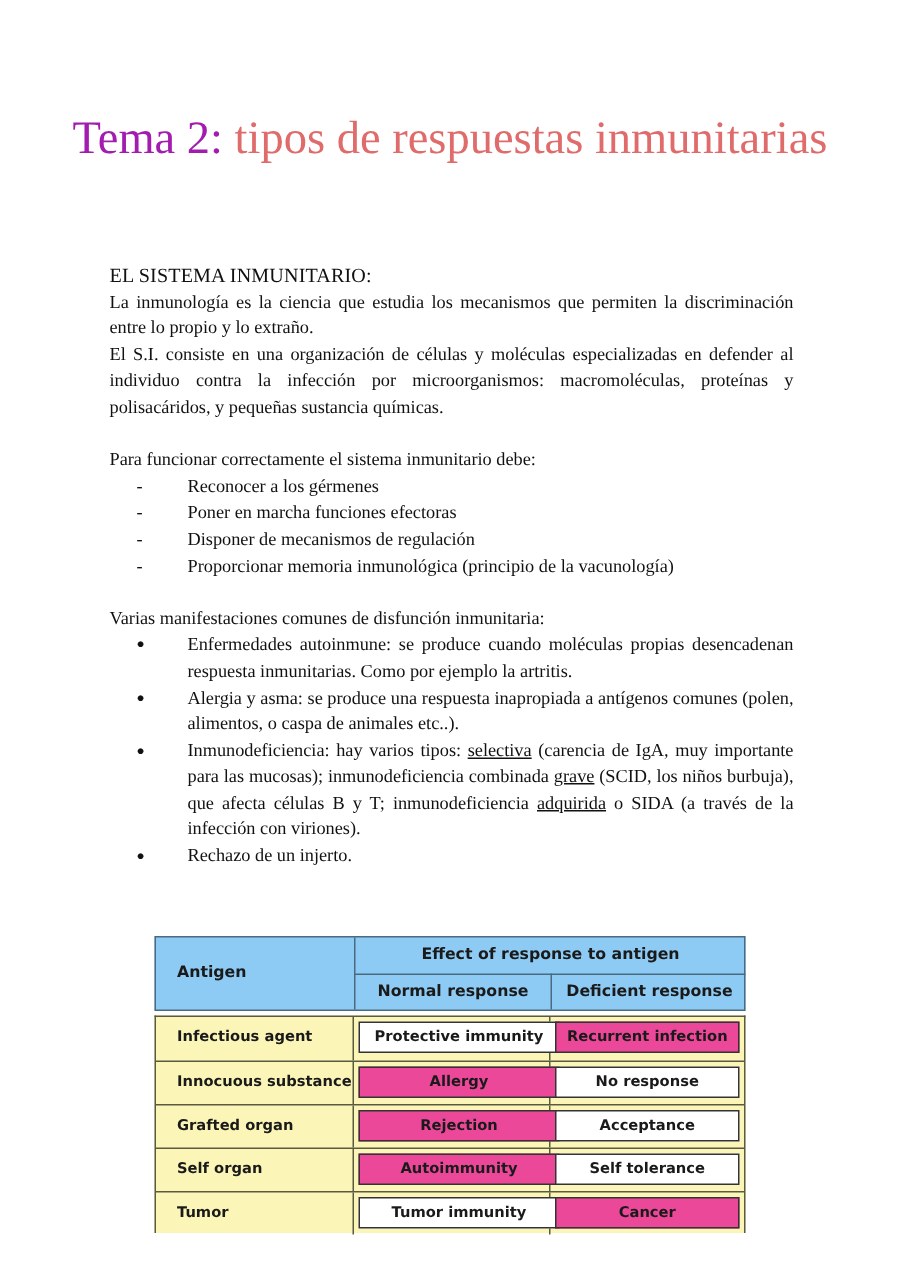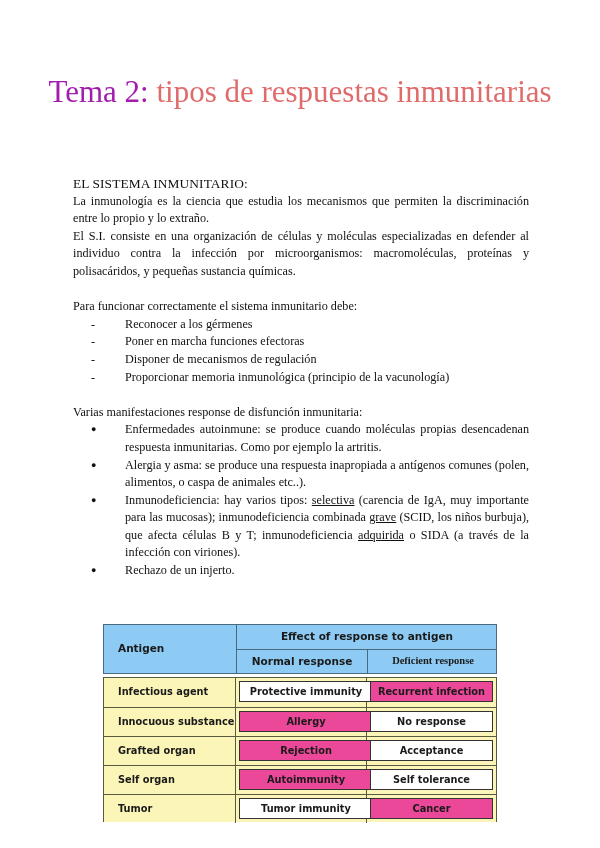"Varias manifestaciones response de" p { text: response -> comunes }
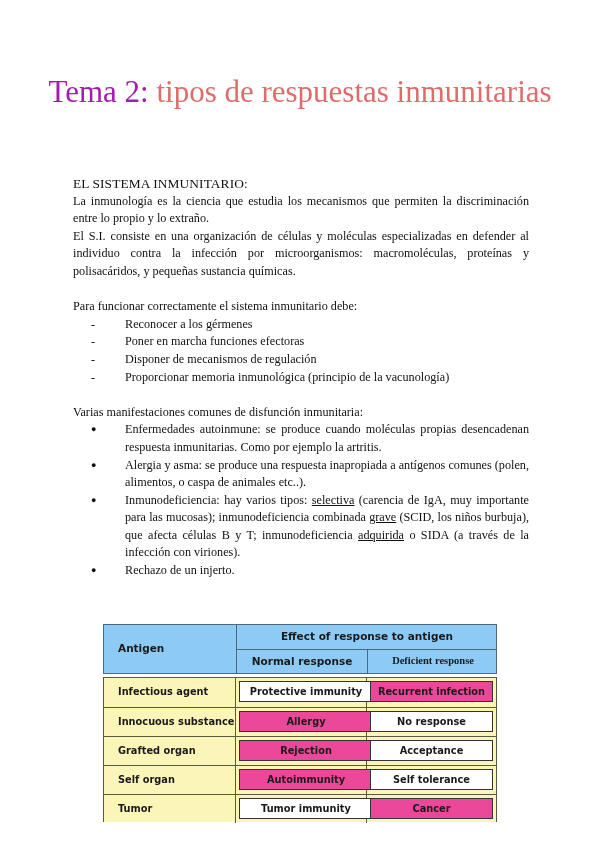"Deficient response" .hdr .deficient { font-family: Liberation Serif, serif -> none }
